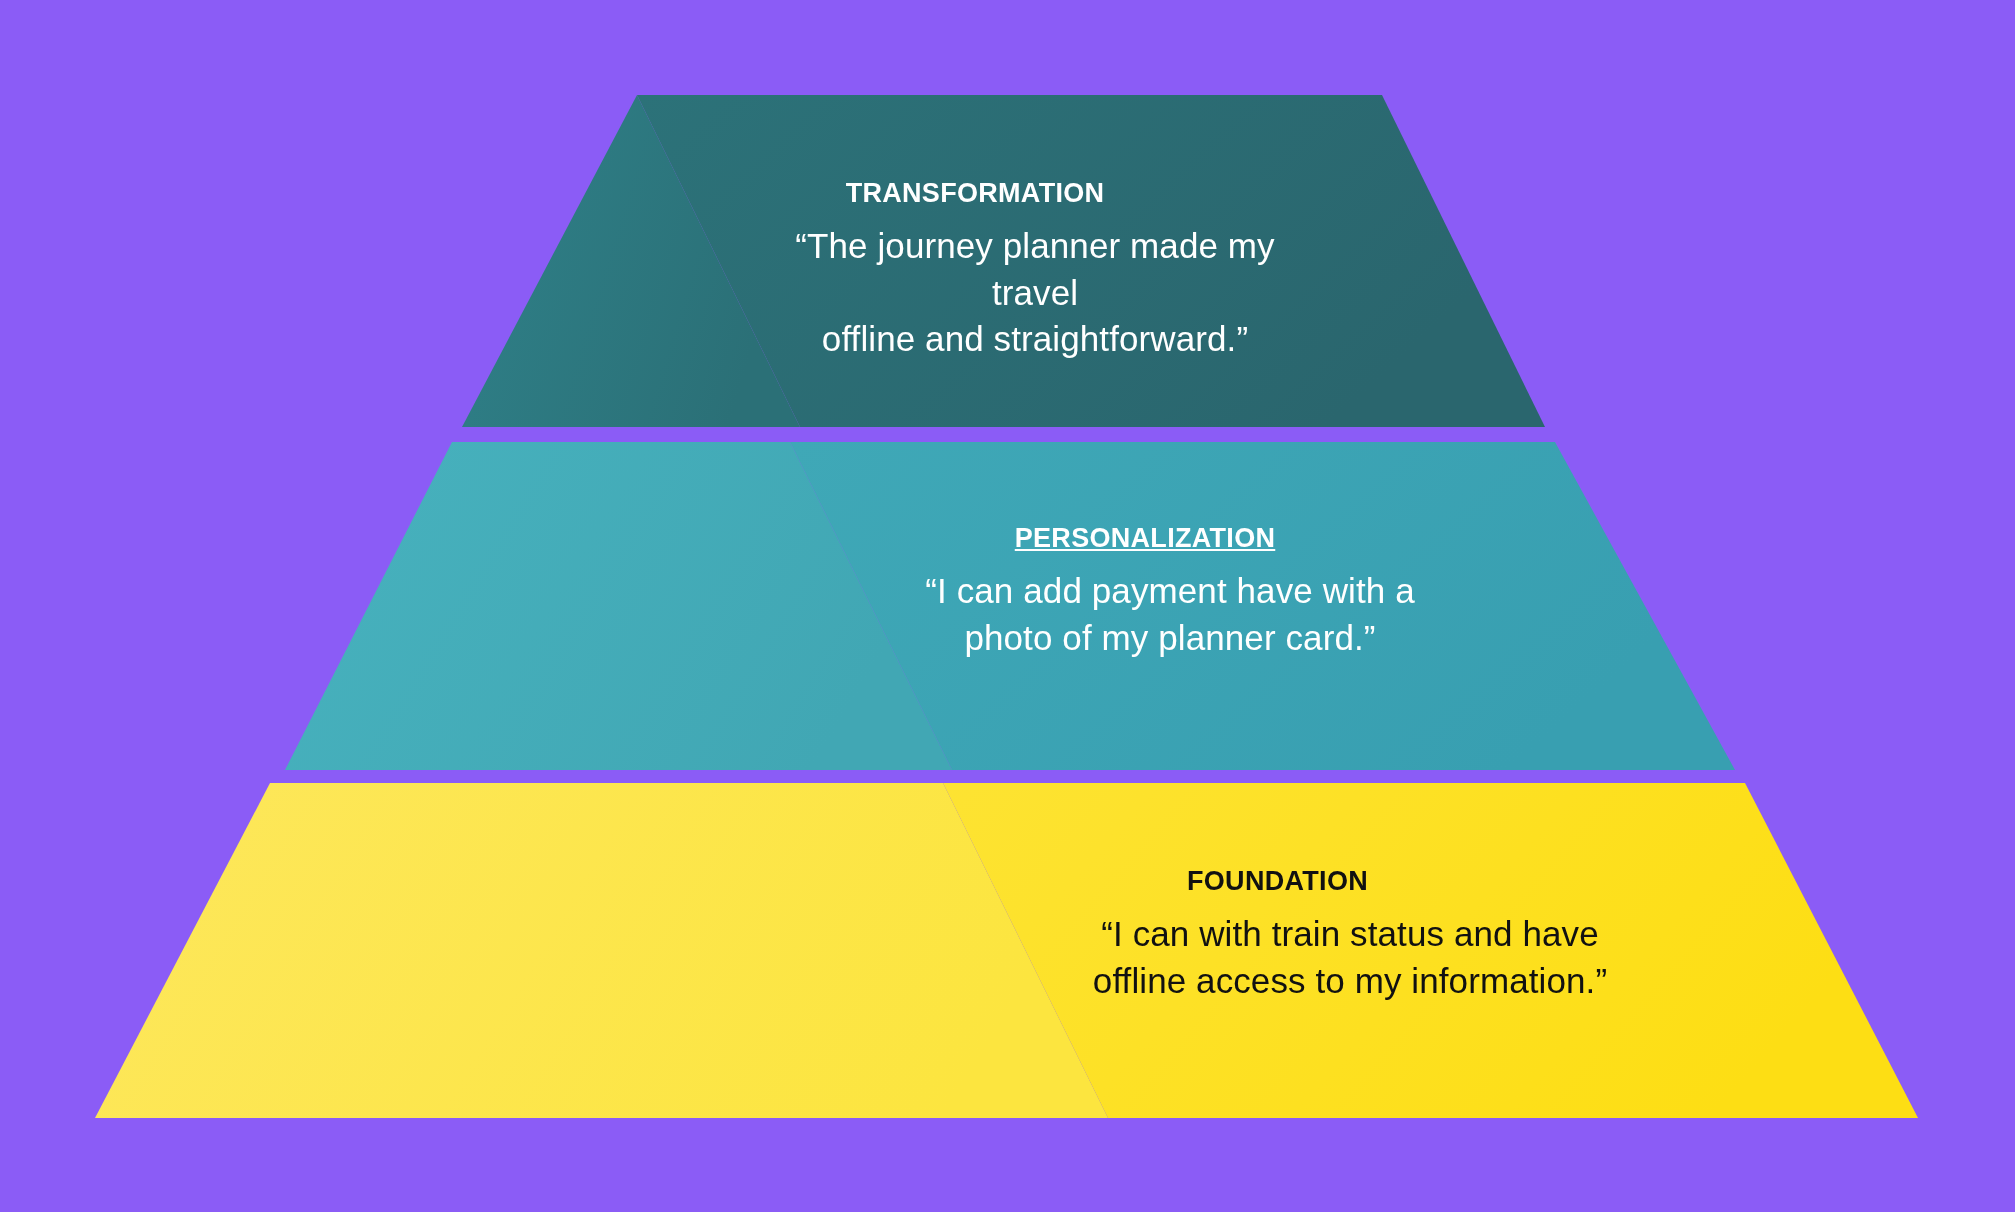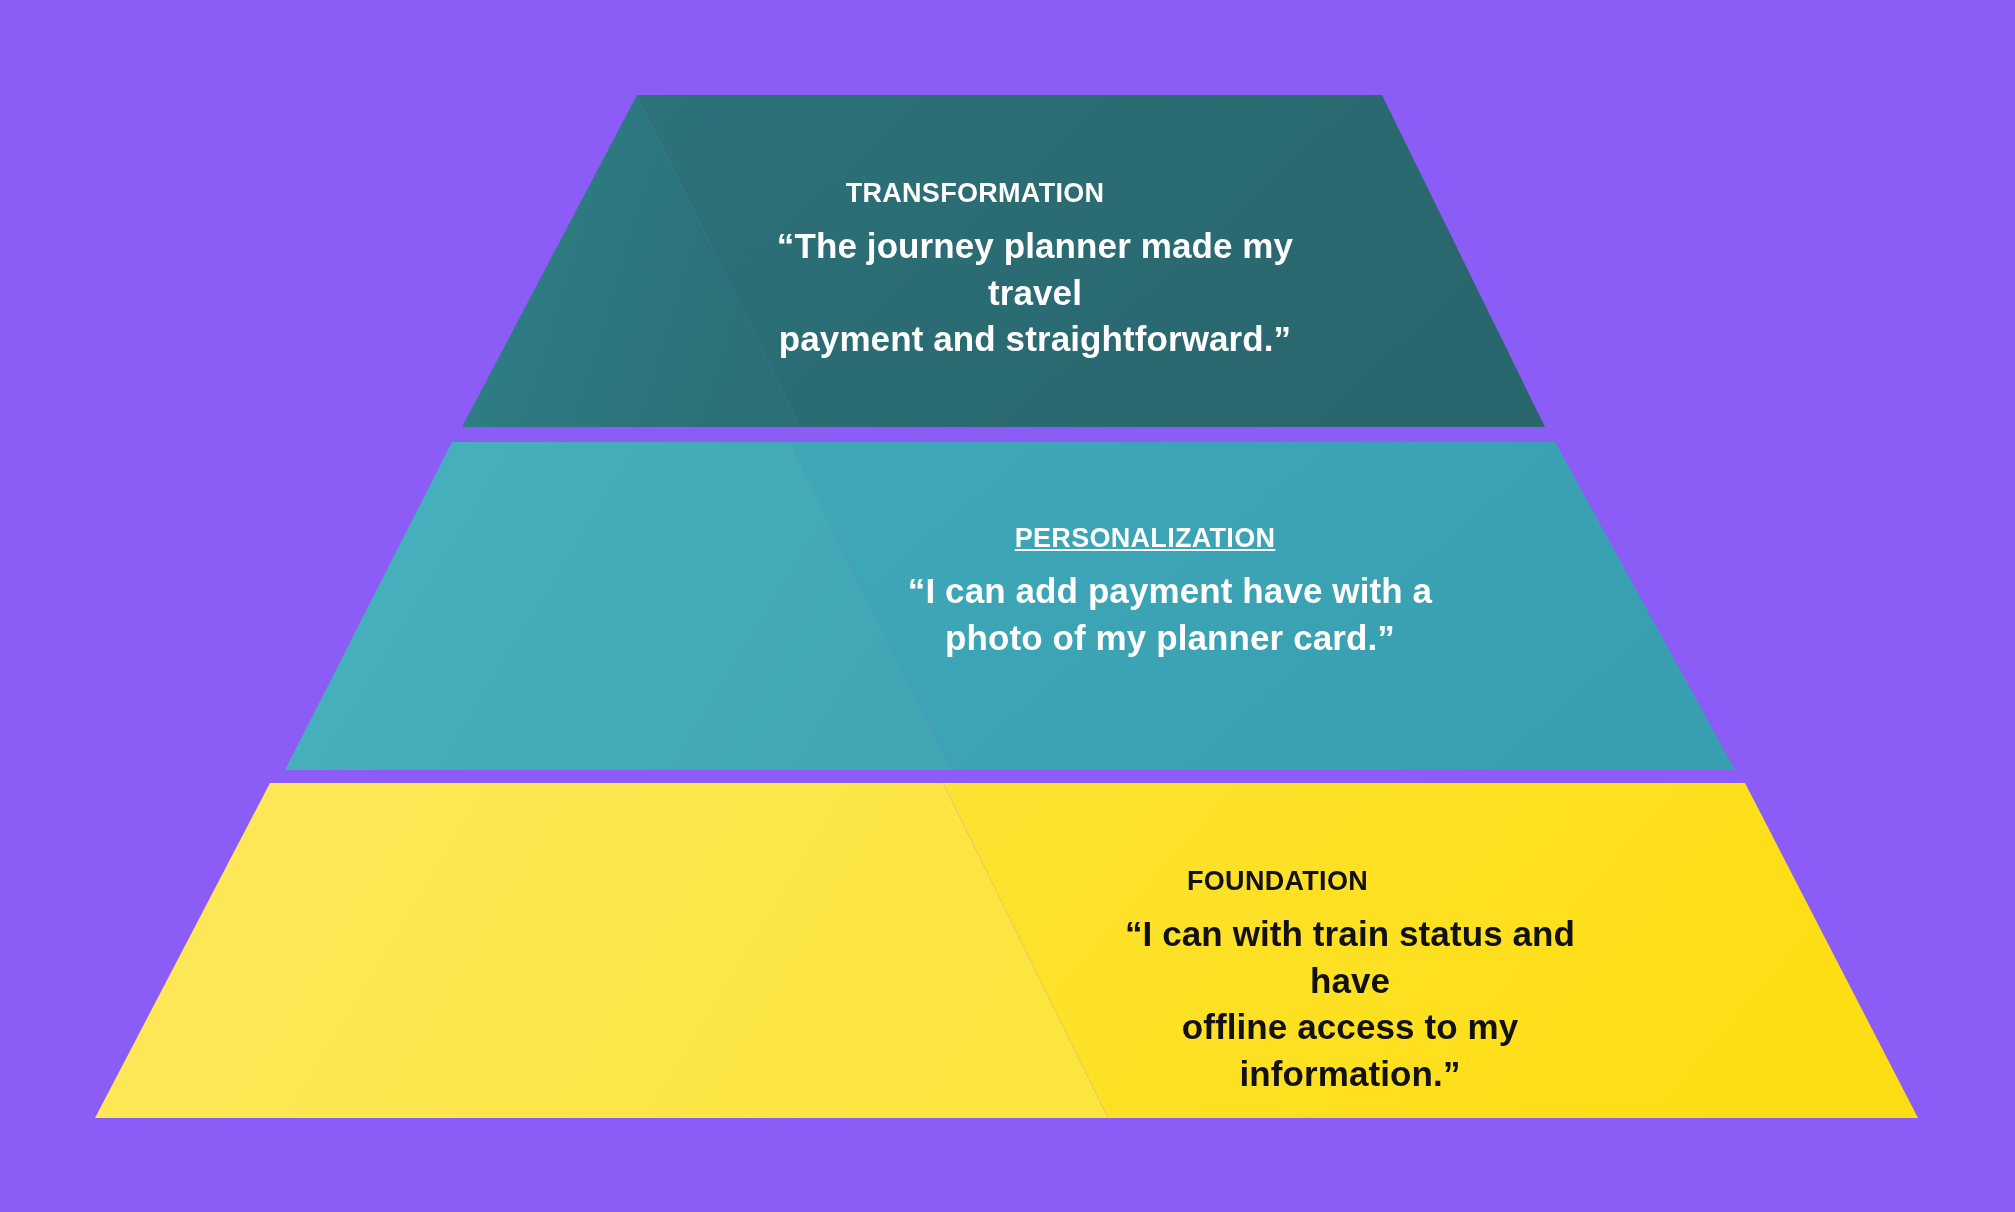"“The journey planner made my" .tier-quote { font-weight: 700 -> 400 }
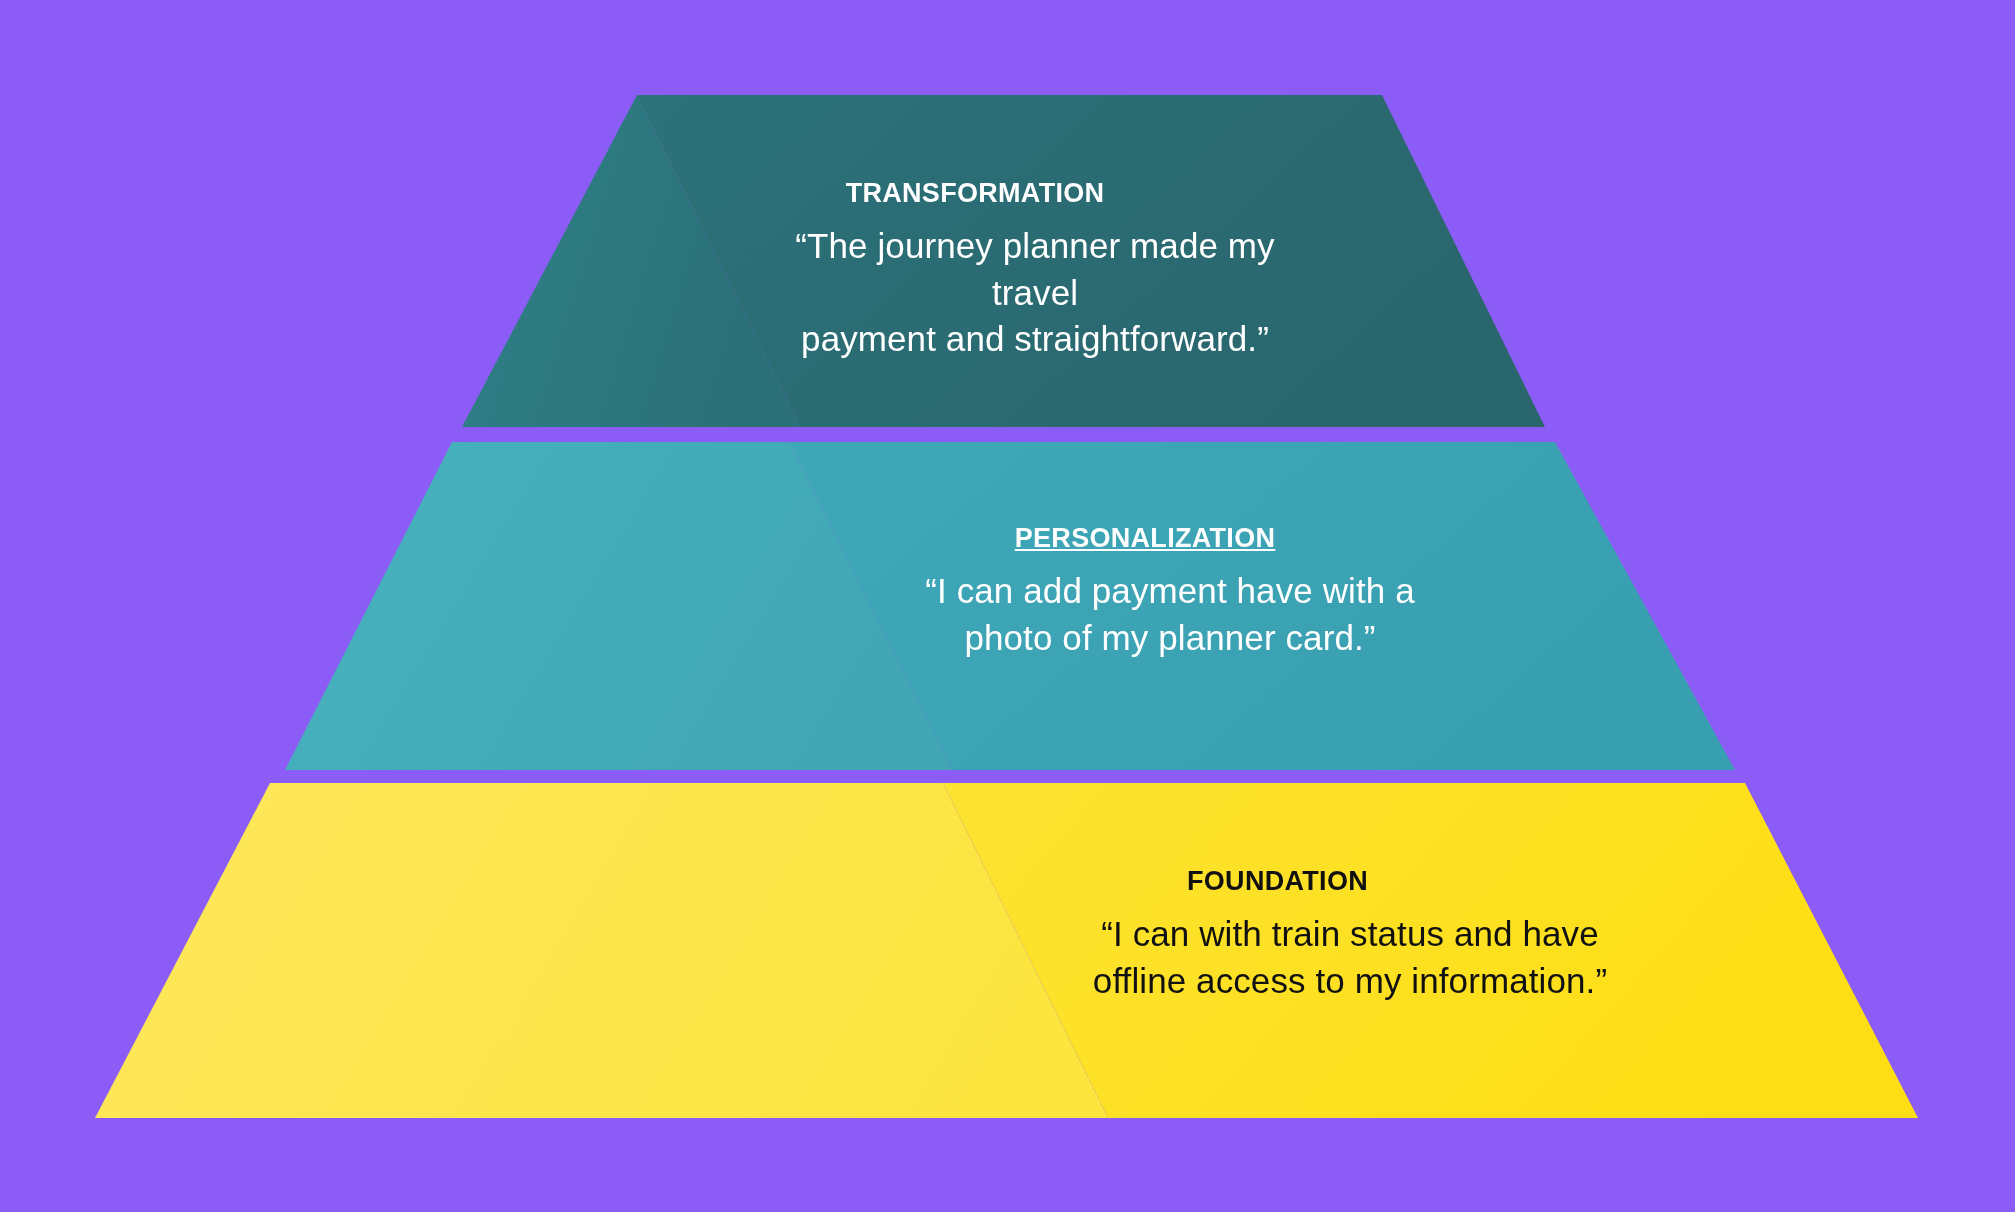"payment and straightforward.”" span.quote-line { text: payment -> offline }
